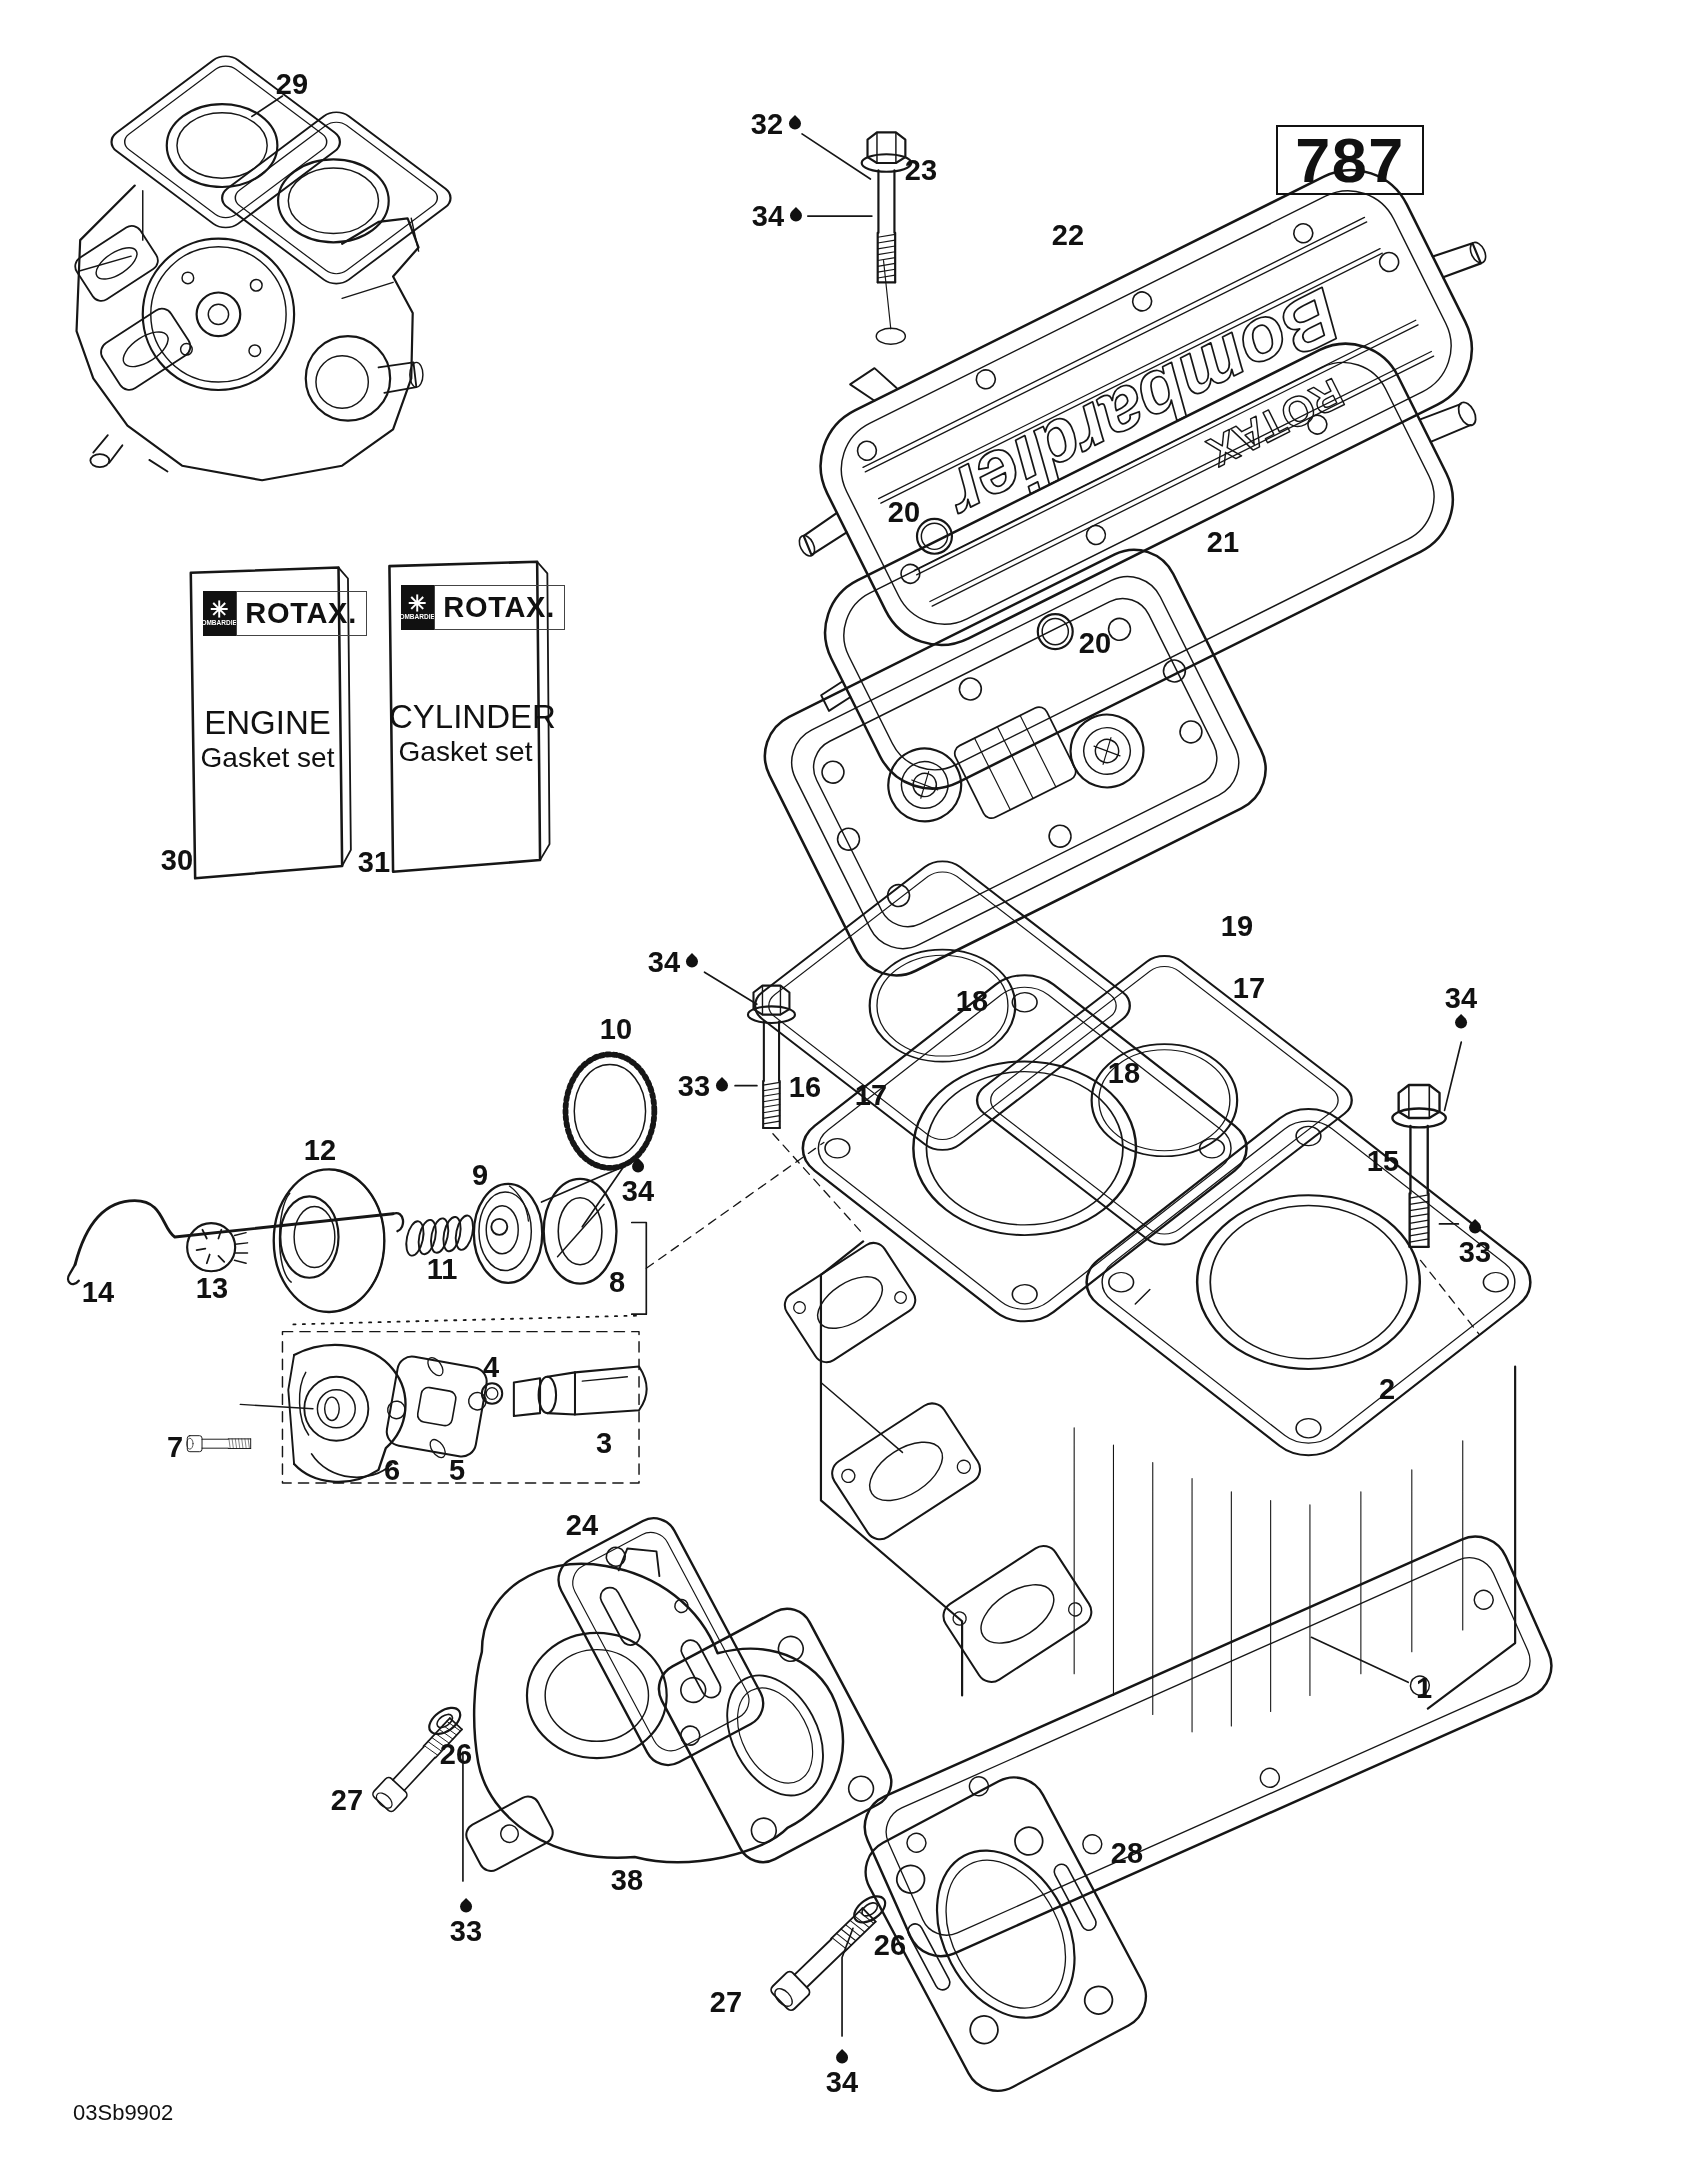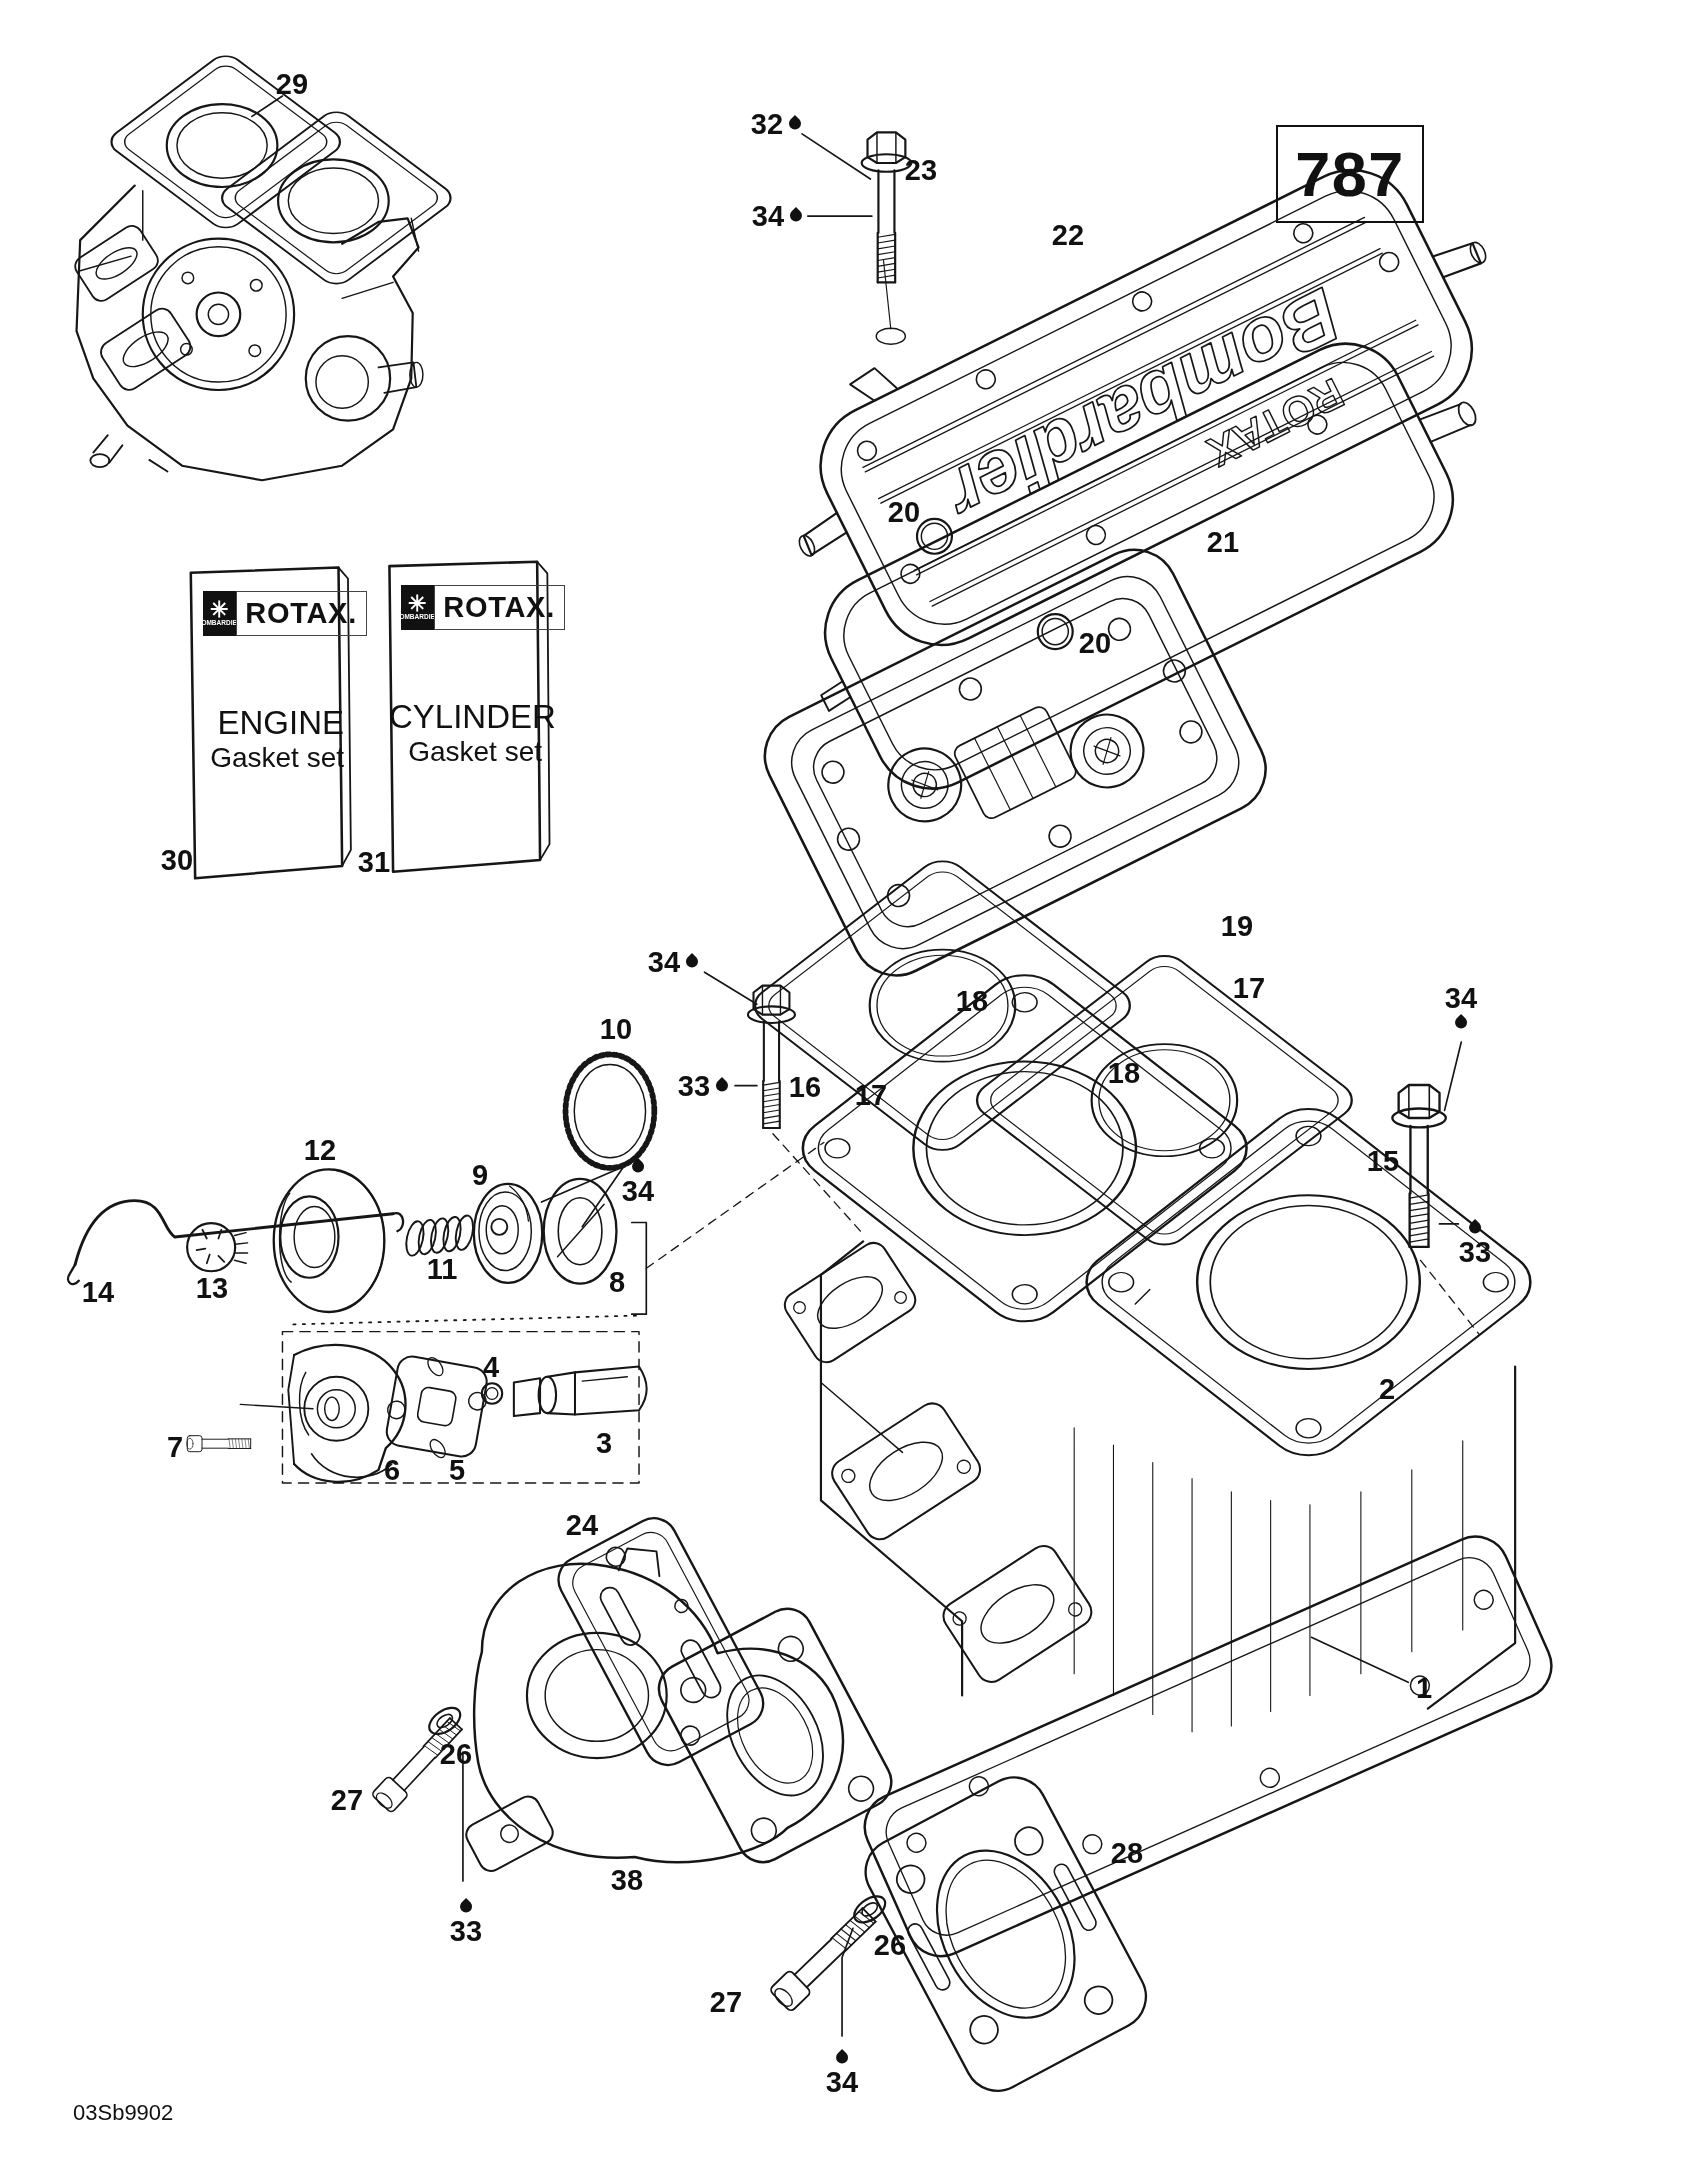"787" .model-box { height: 98px -> 70px }
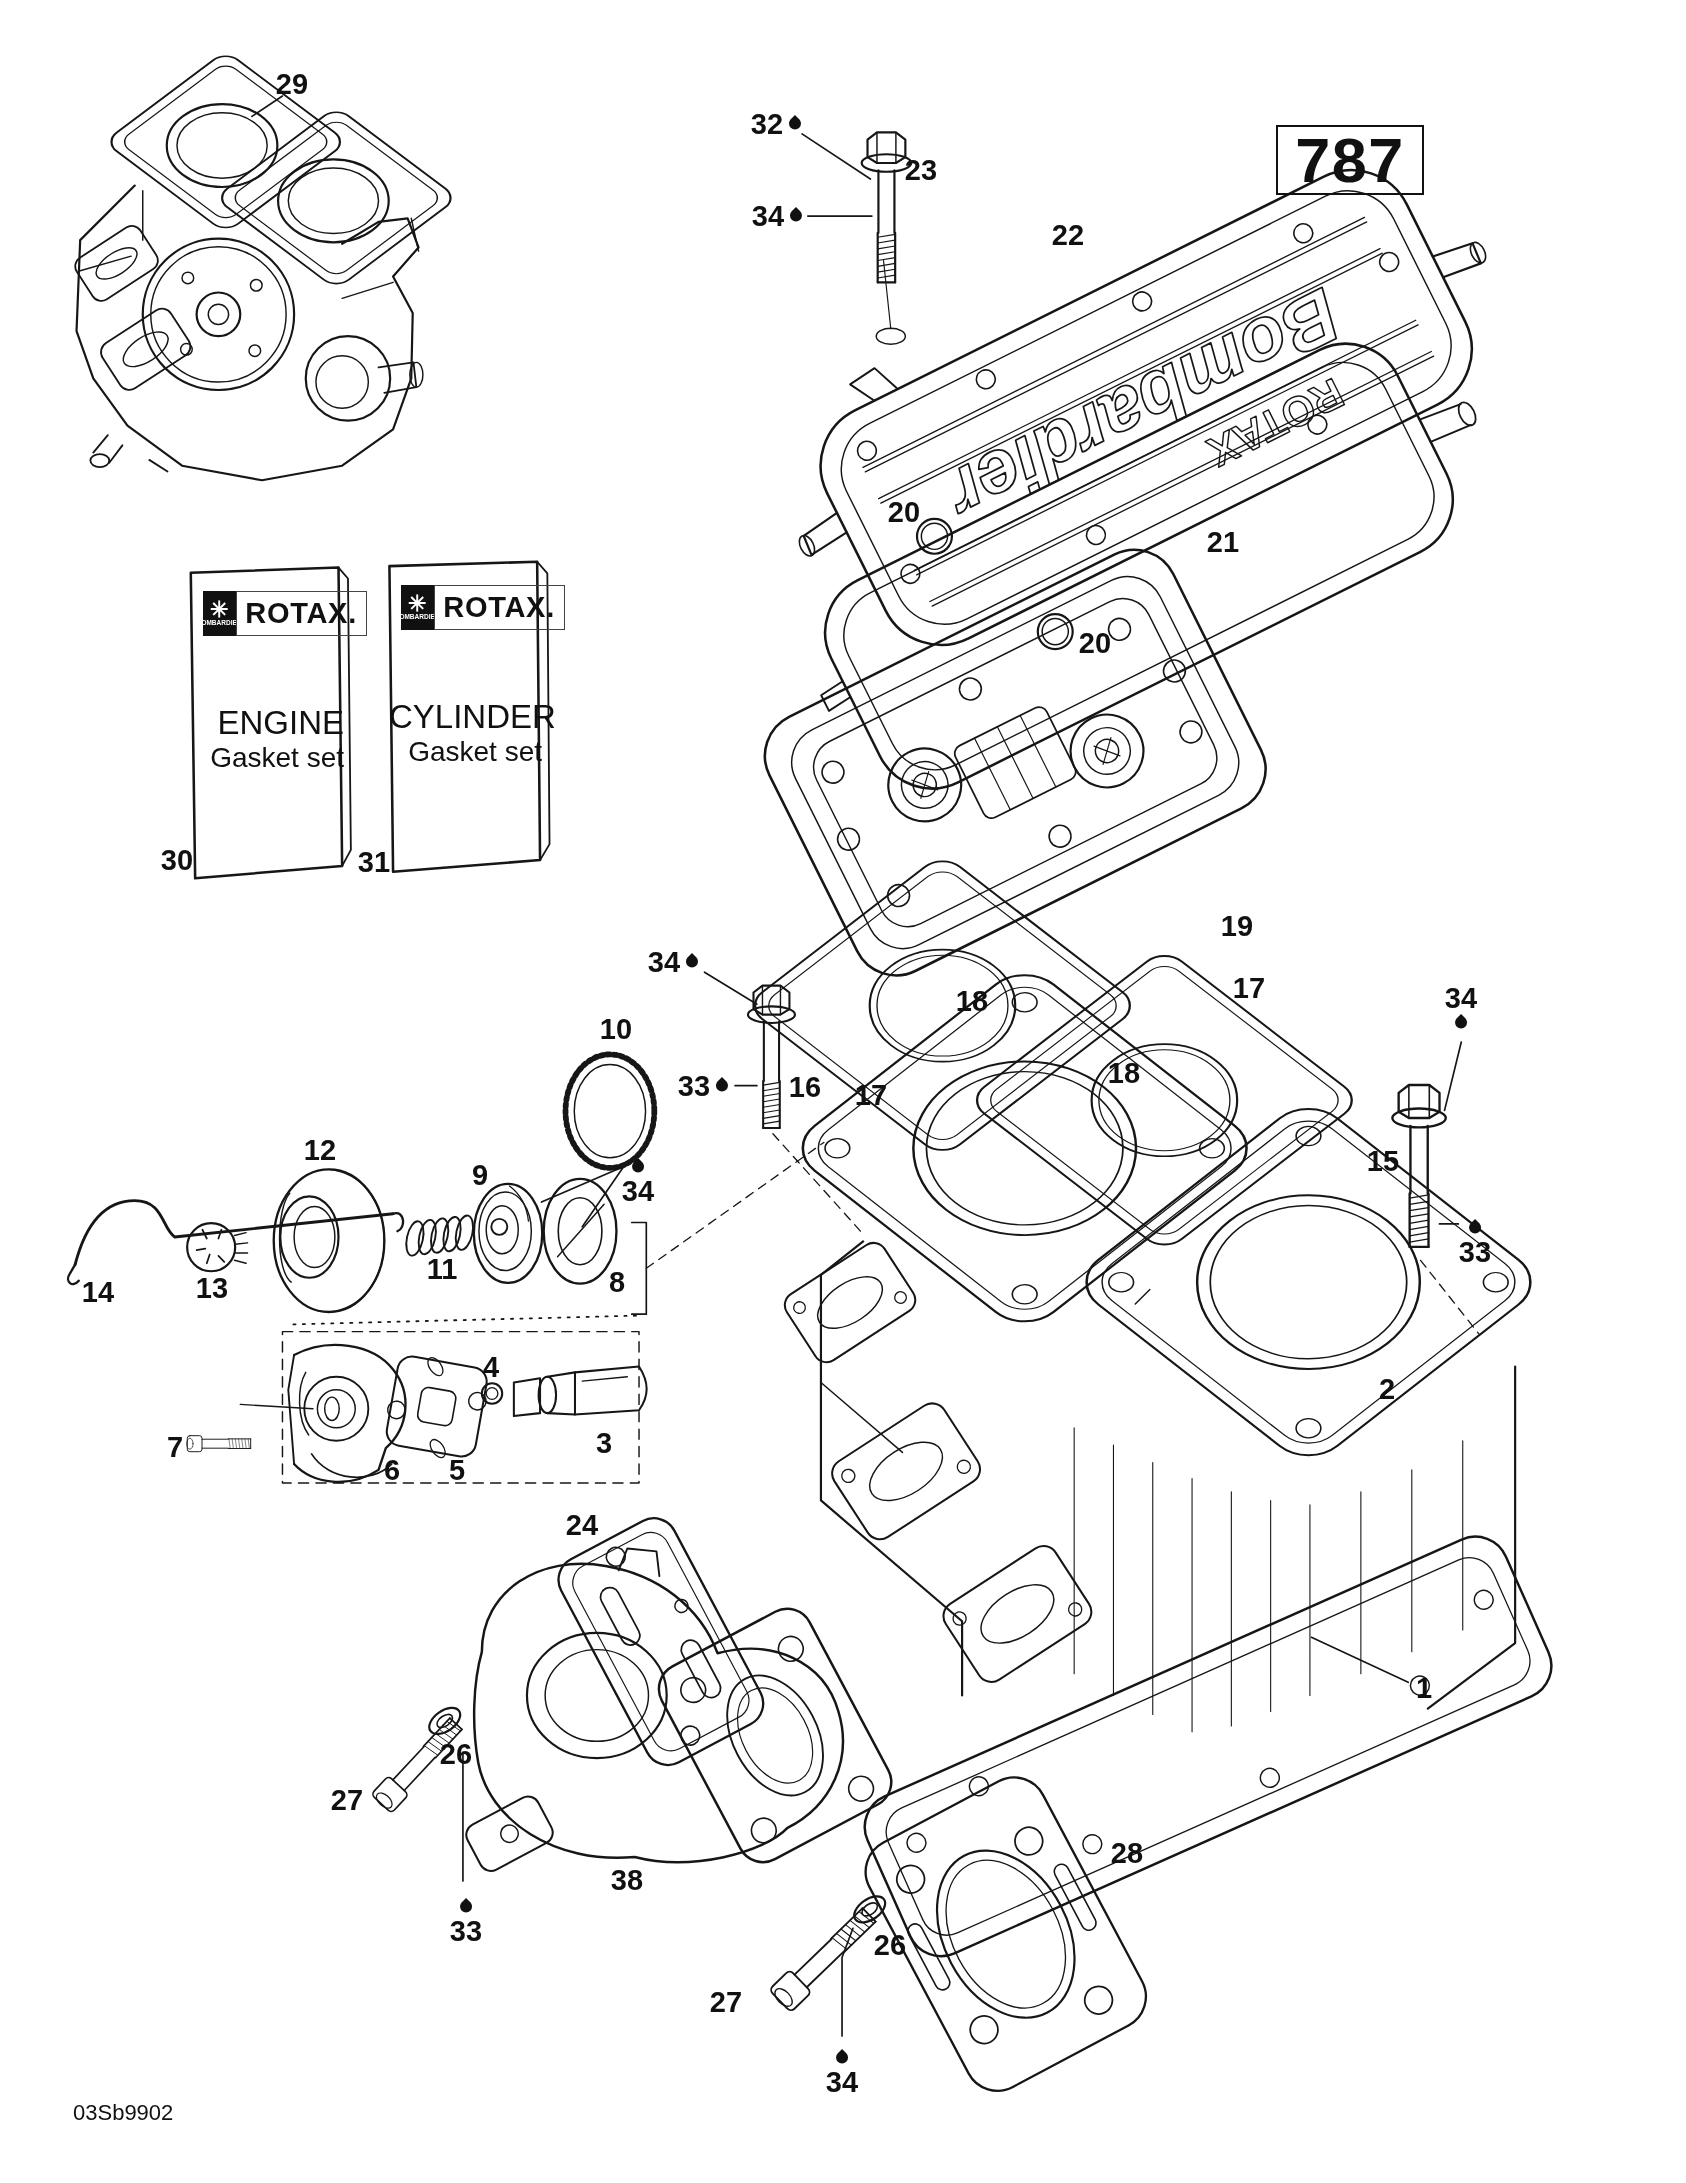"ENGINE" .kit-text { text-align: right -> center }
